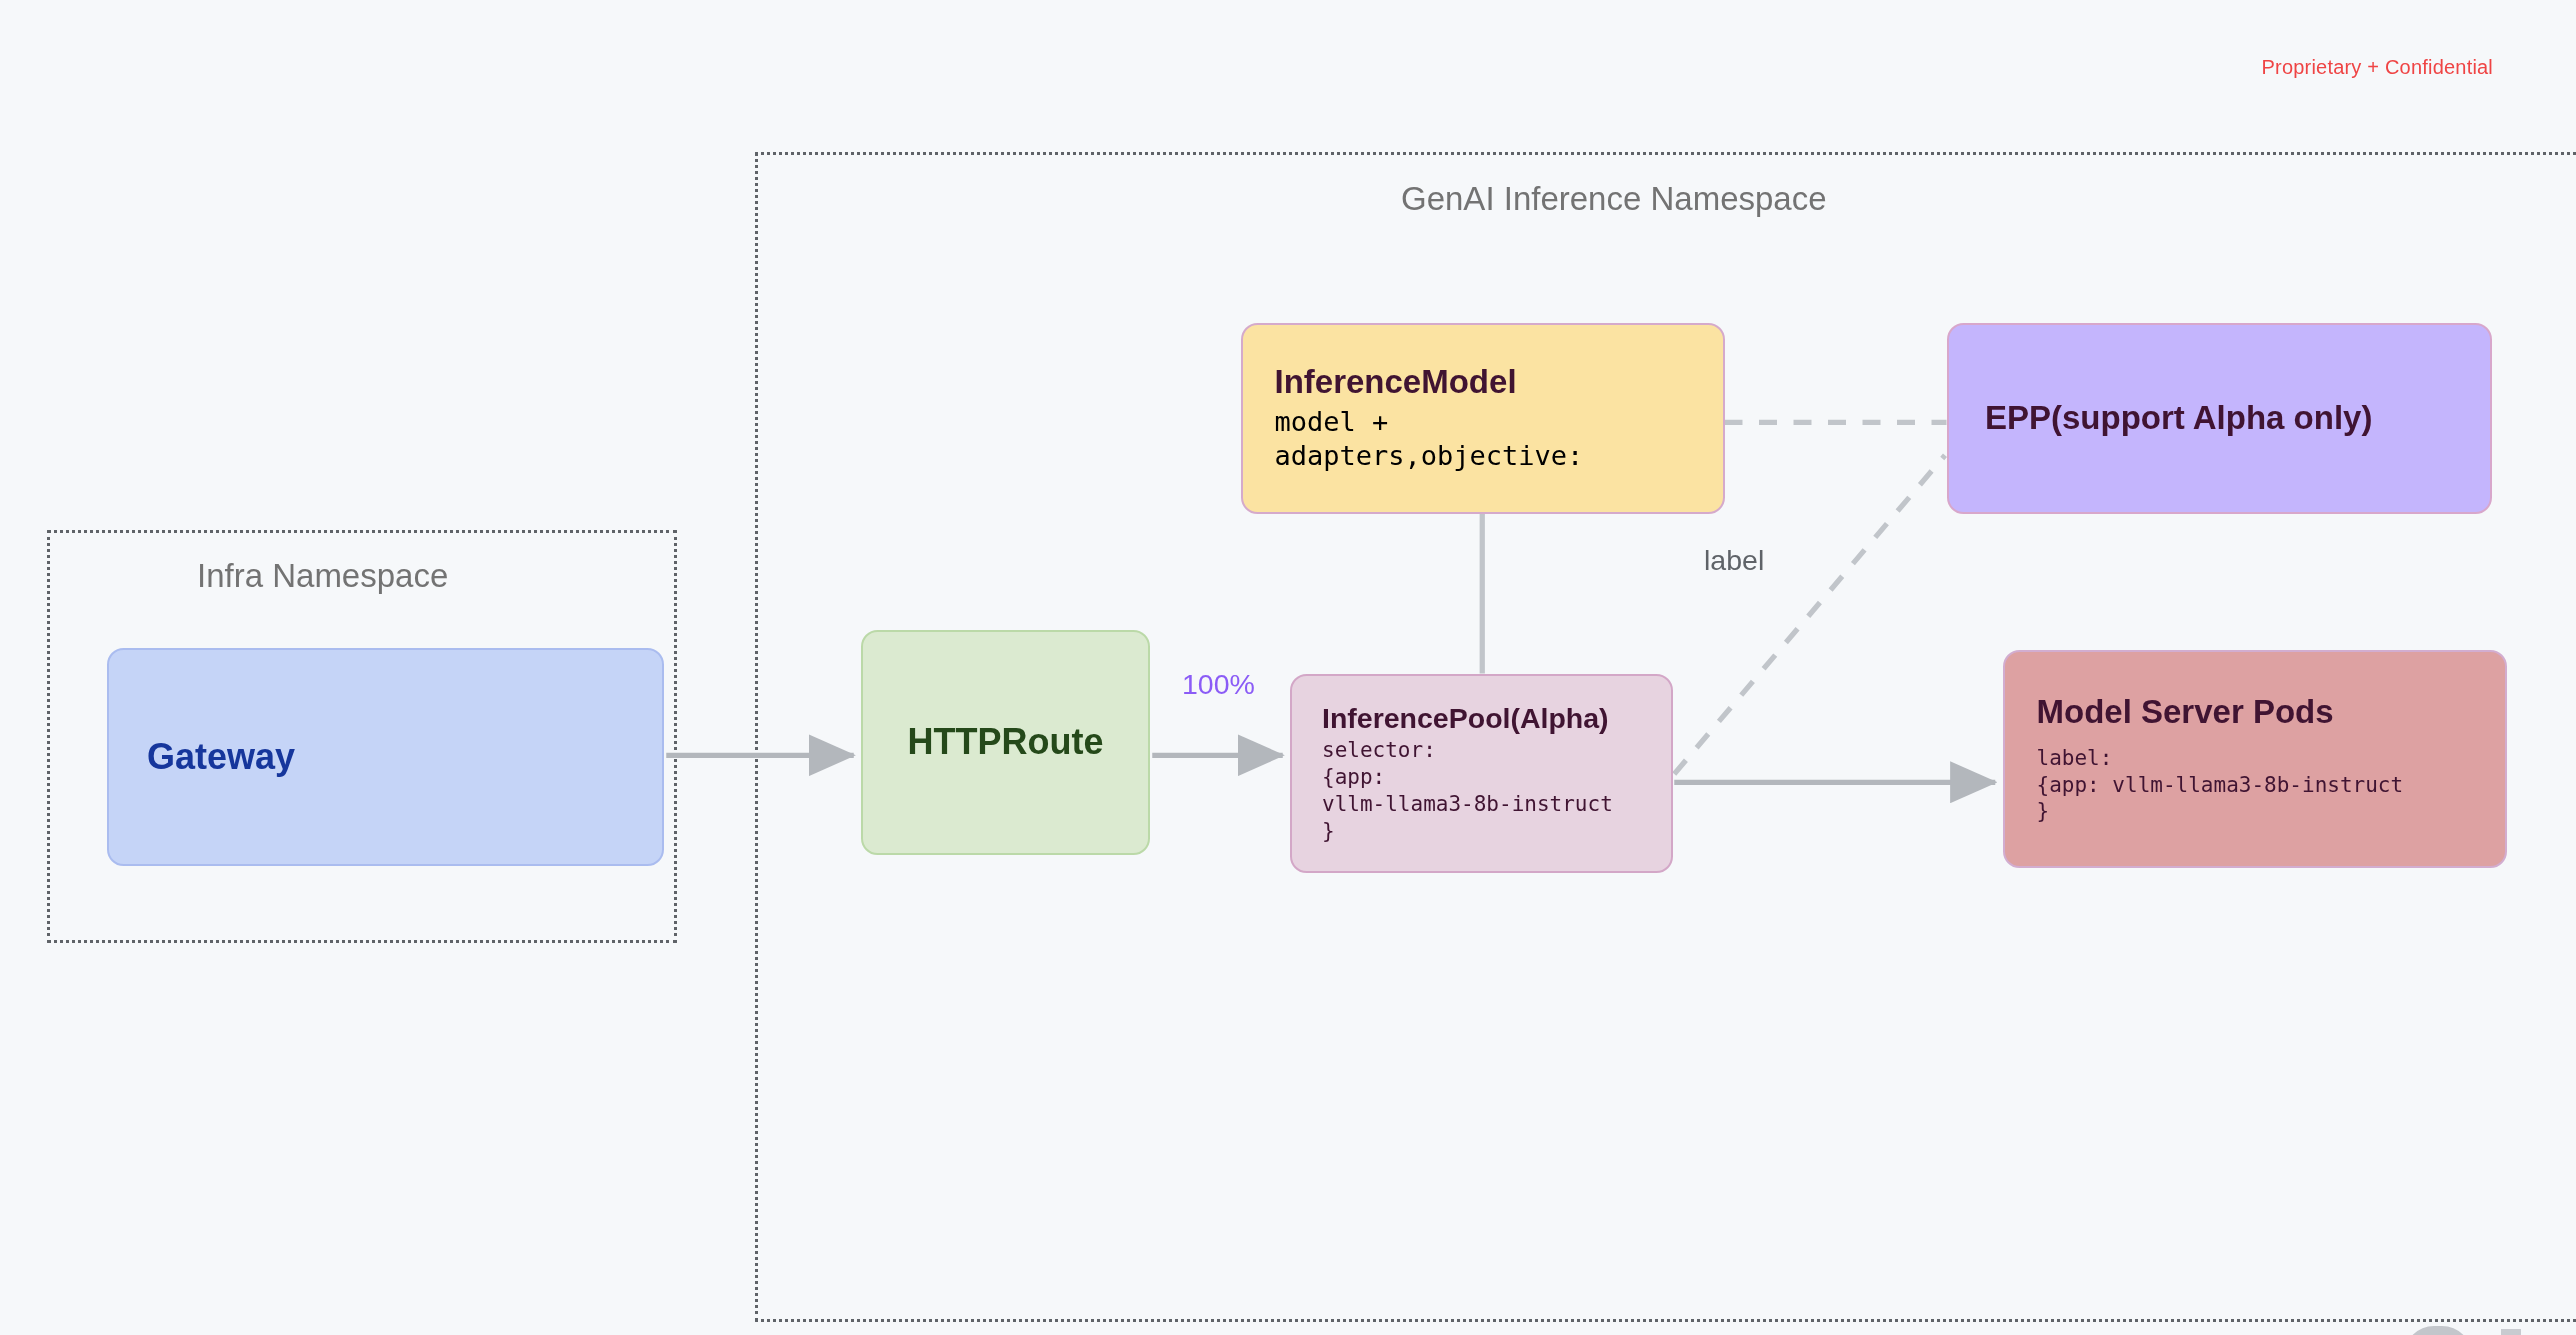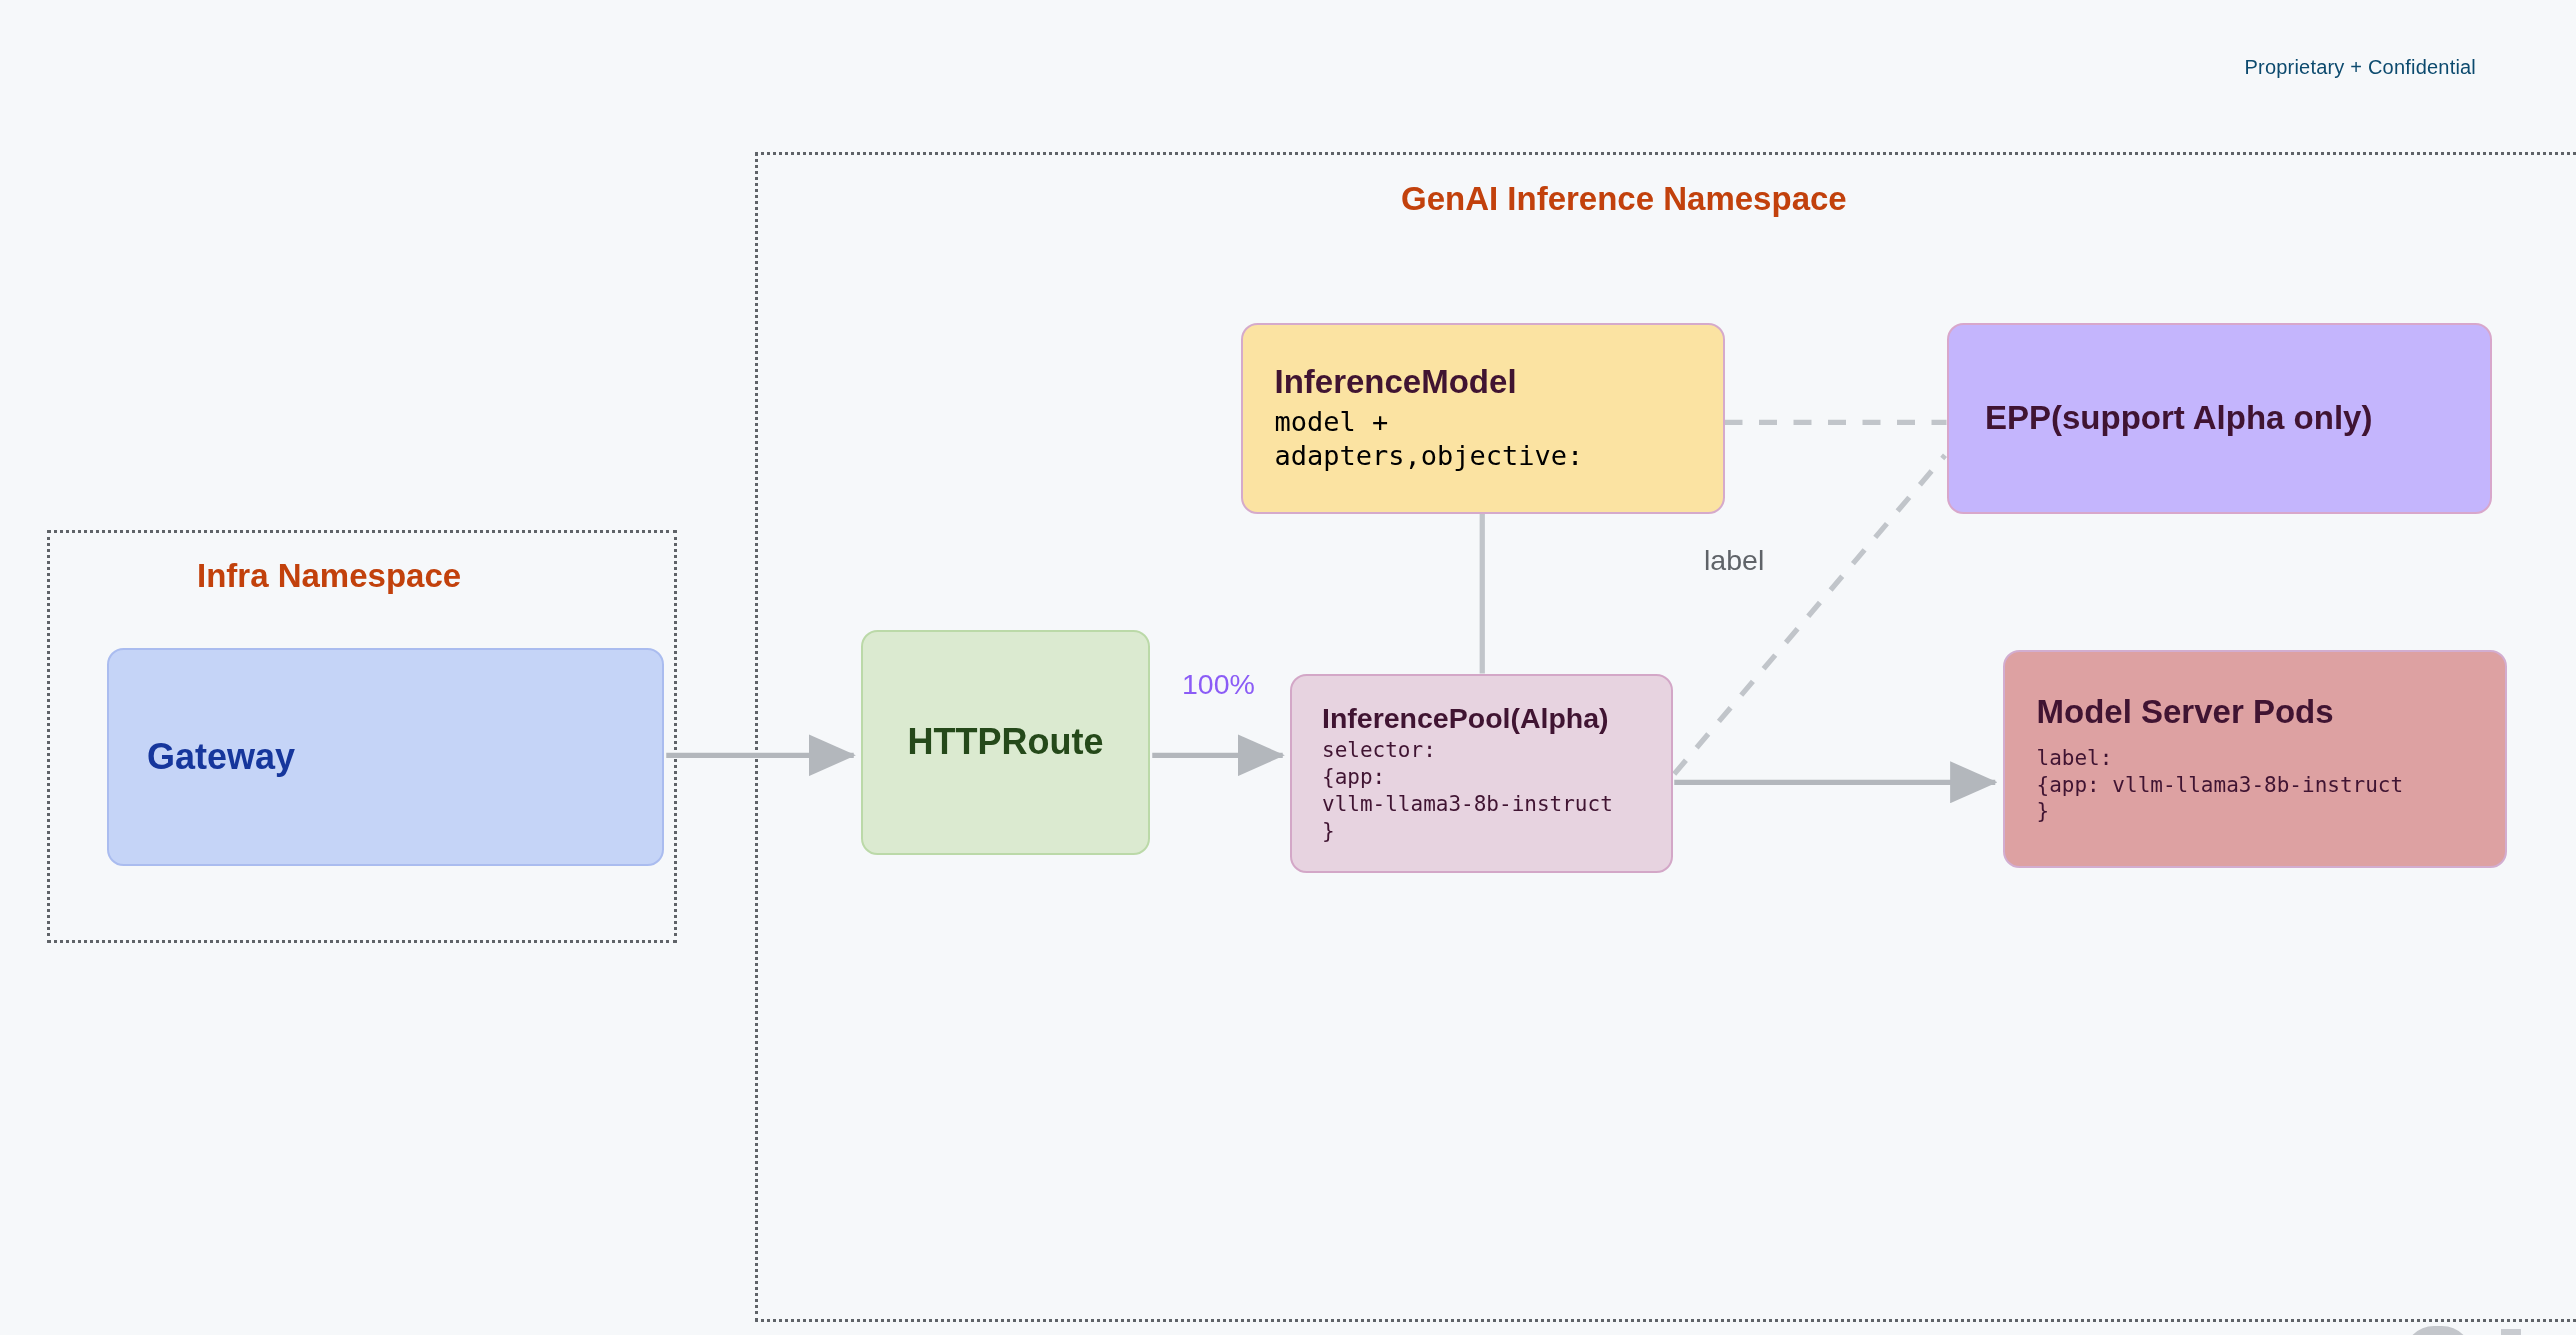"Proprietary + Confidential" .watermark { color: #0c4a6e -> #ef4444; right: 100px -> 83px }
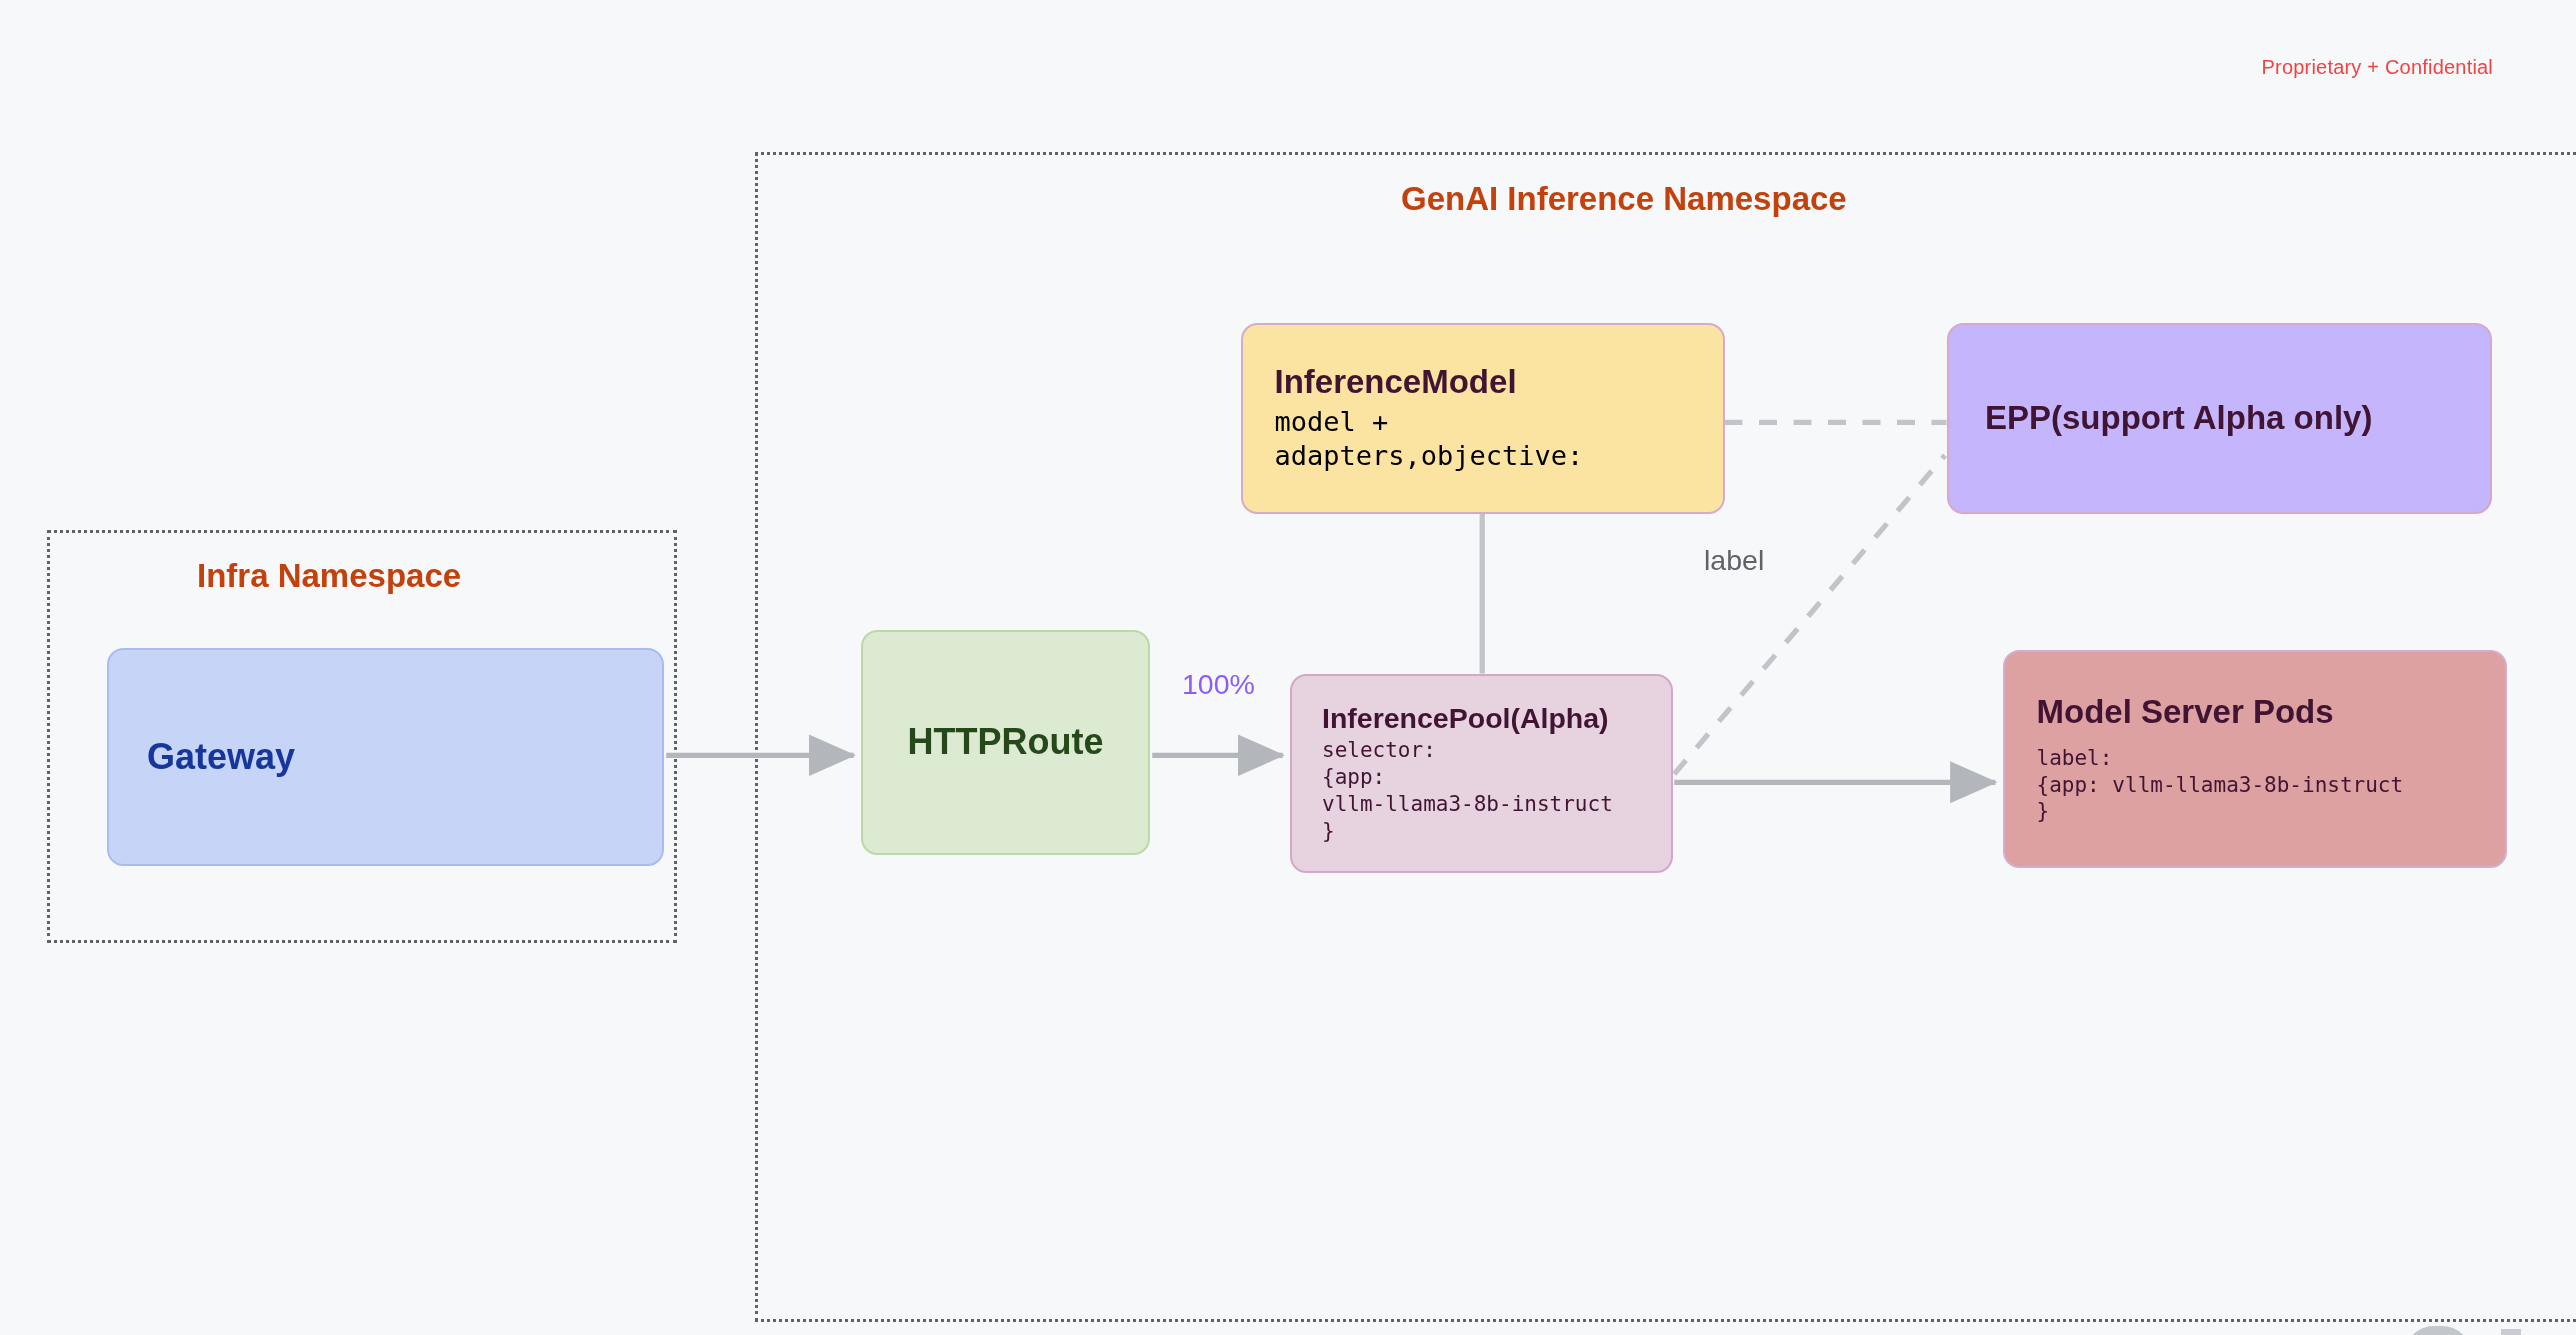"GenAI Inference Namespace" .ns-title { color: #c2410c -> #737373; font-weight: 700 -> 400 }
